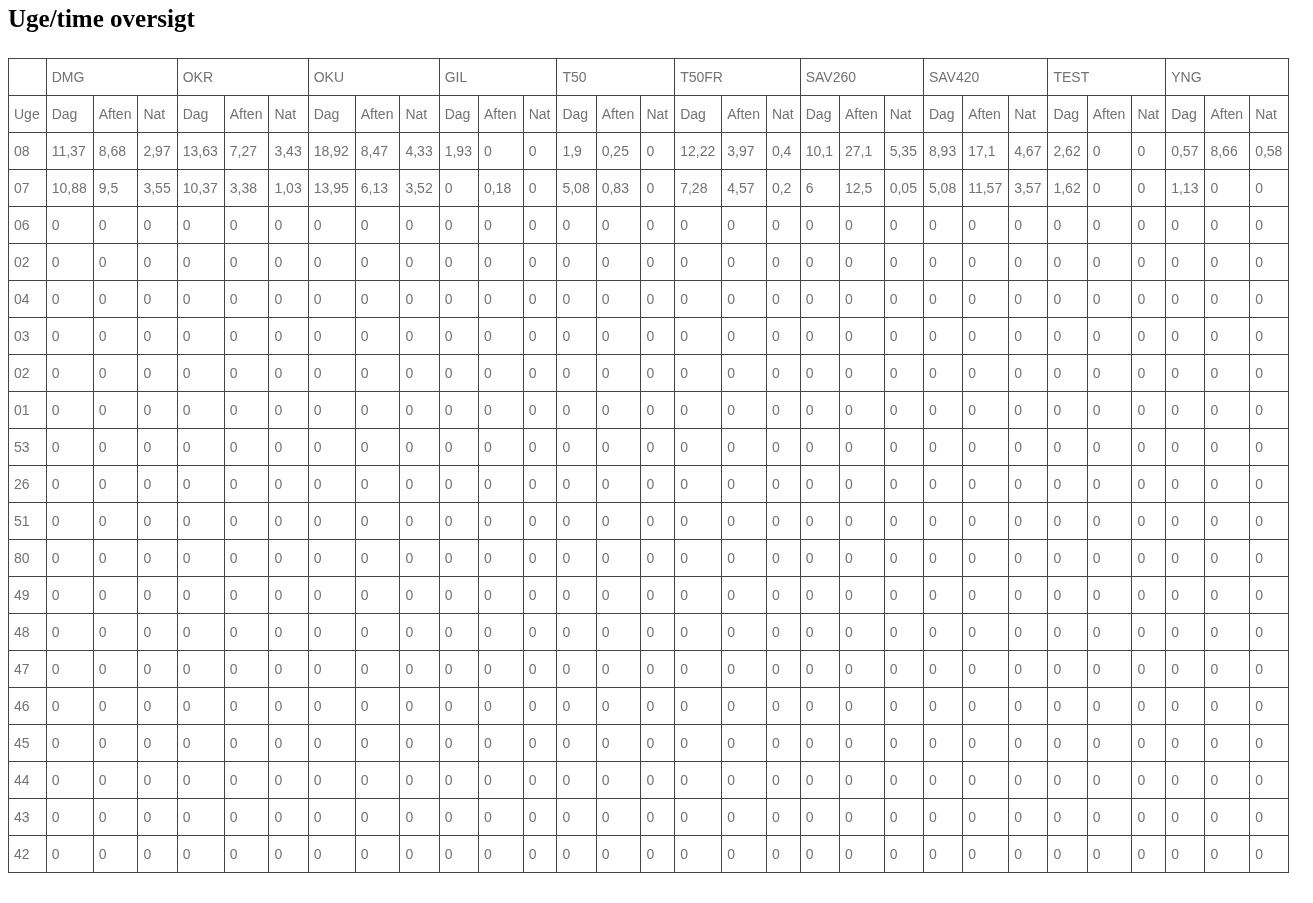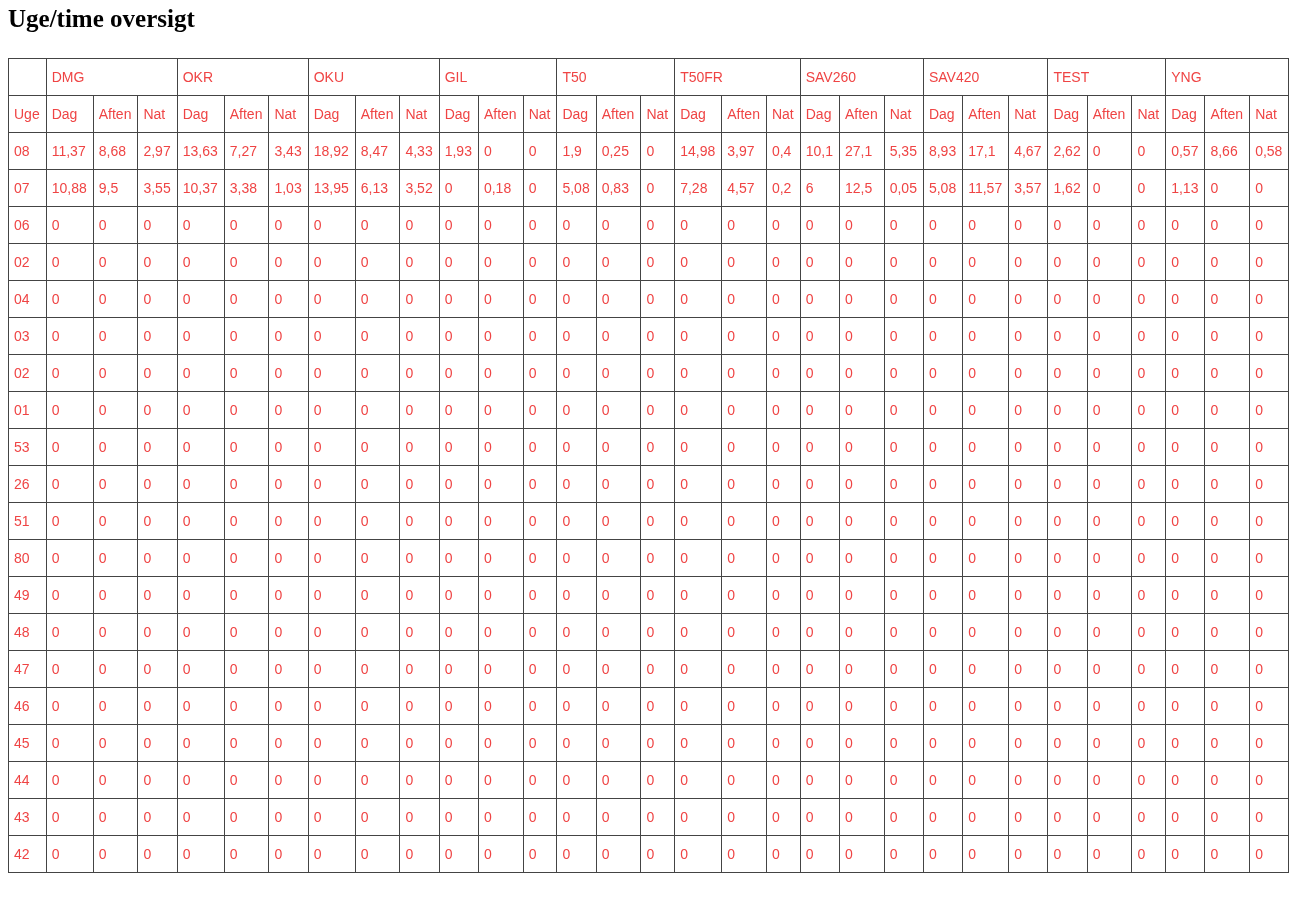"DMG" table.week-hour-table { color: #ef4444 -> #737373 }
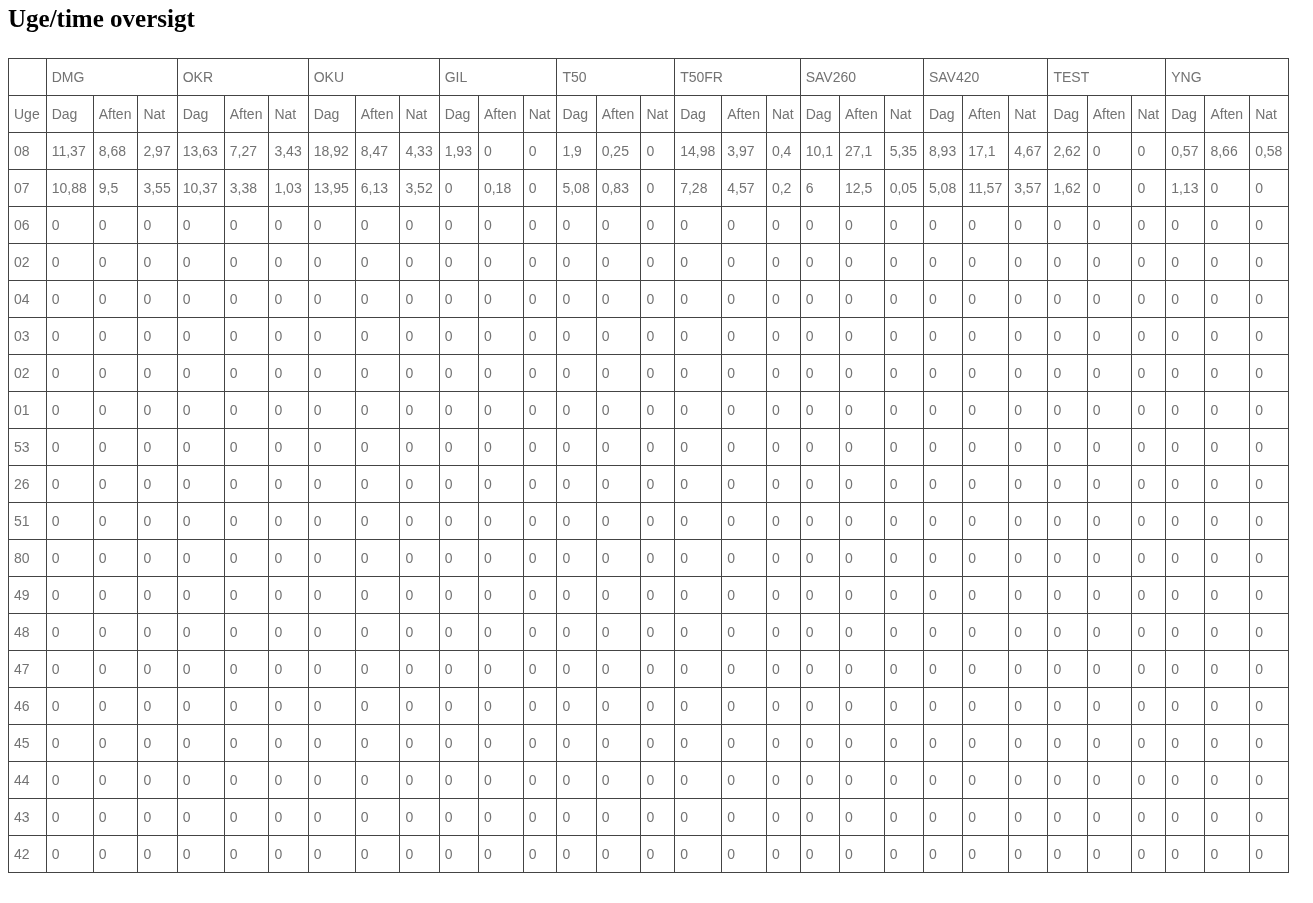"14,98" td { text: 14,98 -> 12,22 }
